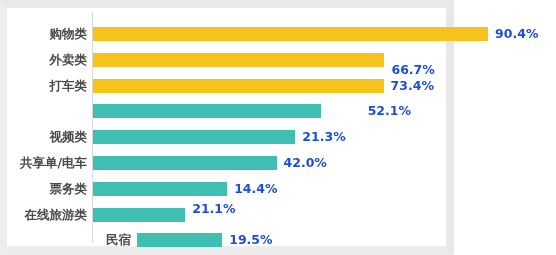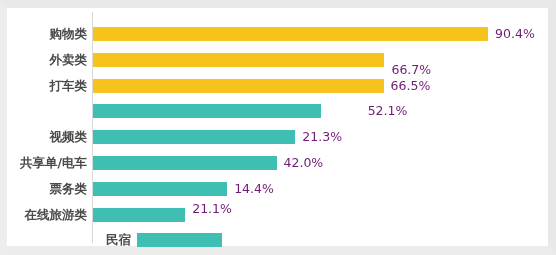"购物类" #chart-card { width: 556px -> 454px }
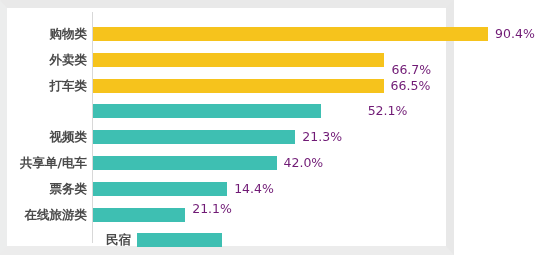"90.4%" .value-label { color: #701a75 -> #1d4ed8; font-weight: normal -> bold }
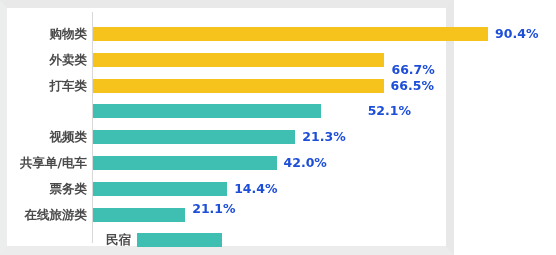"66.5%" div.value-label { text: 66.5% -> 73.4% }
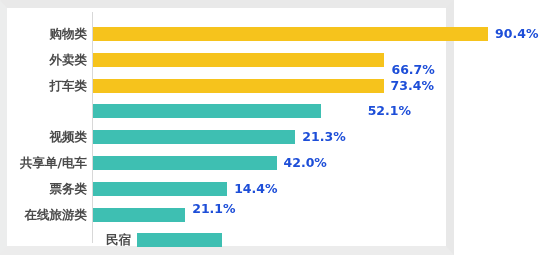"19.5%" div.value-label { html: none -> <div>19.5%</div> }
